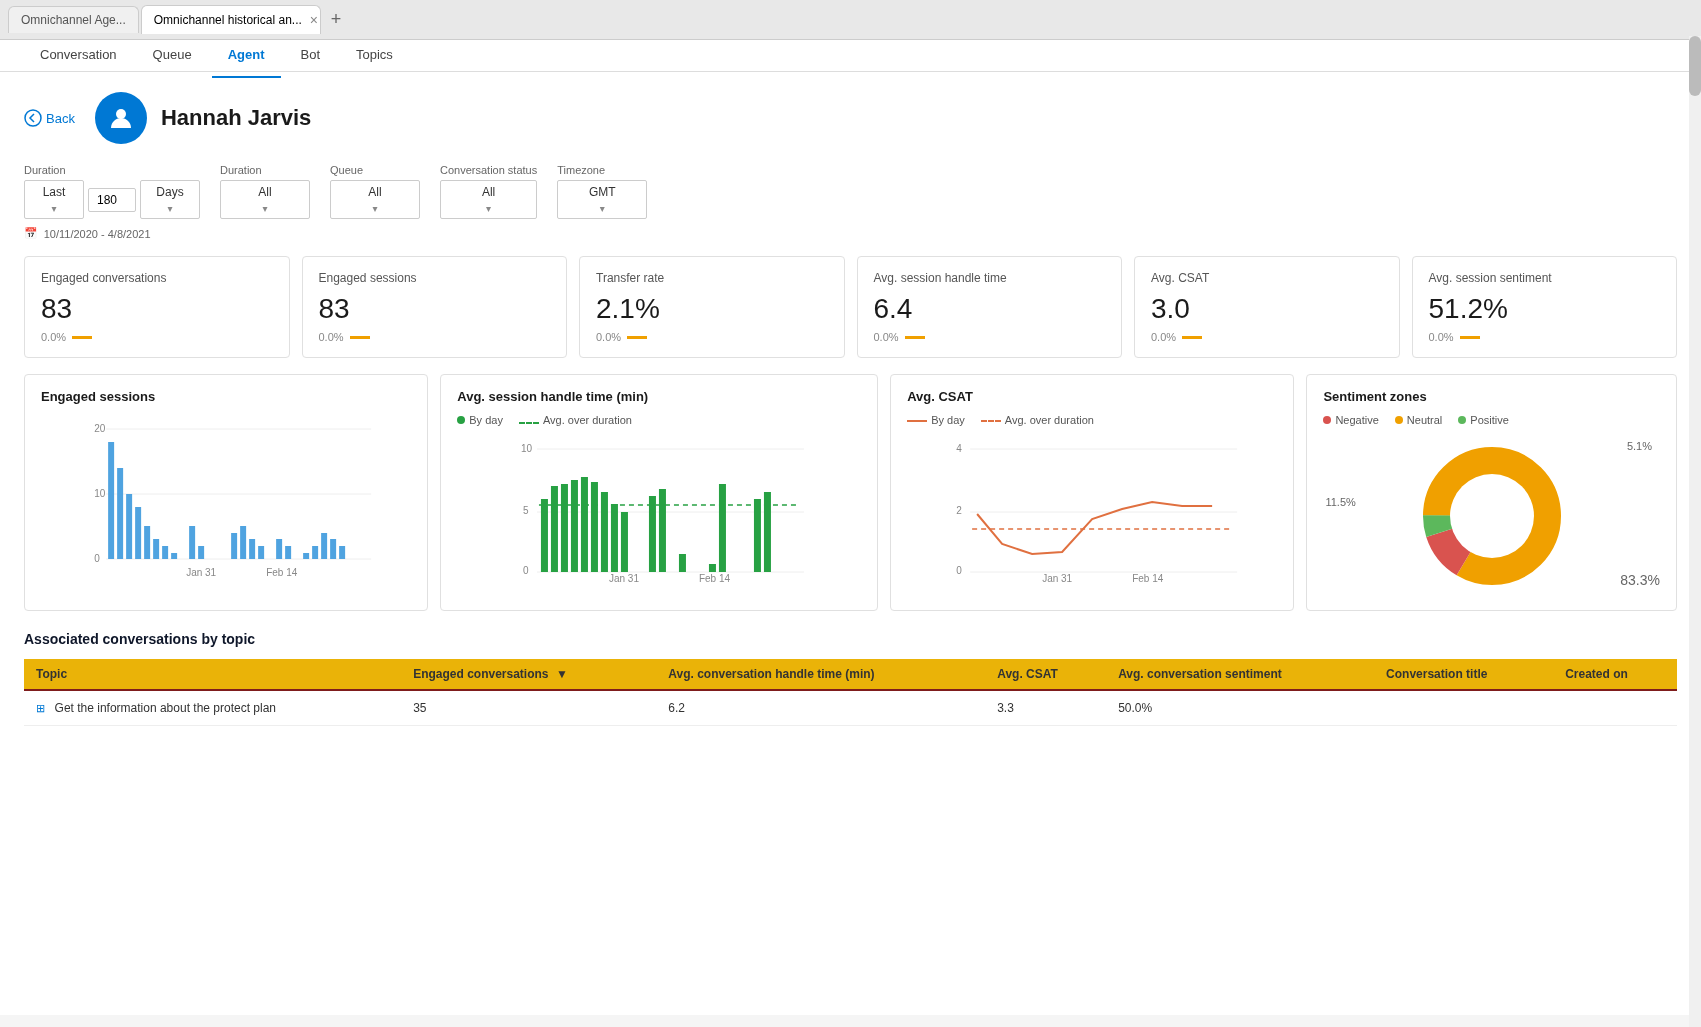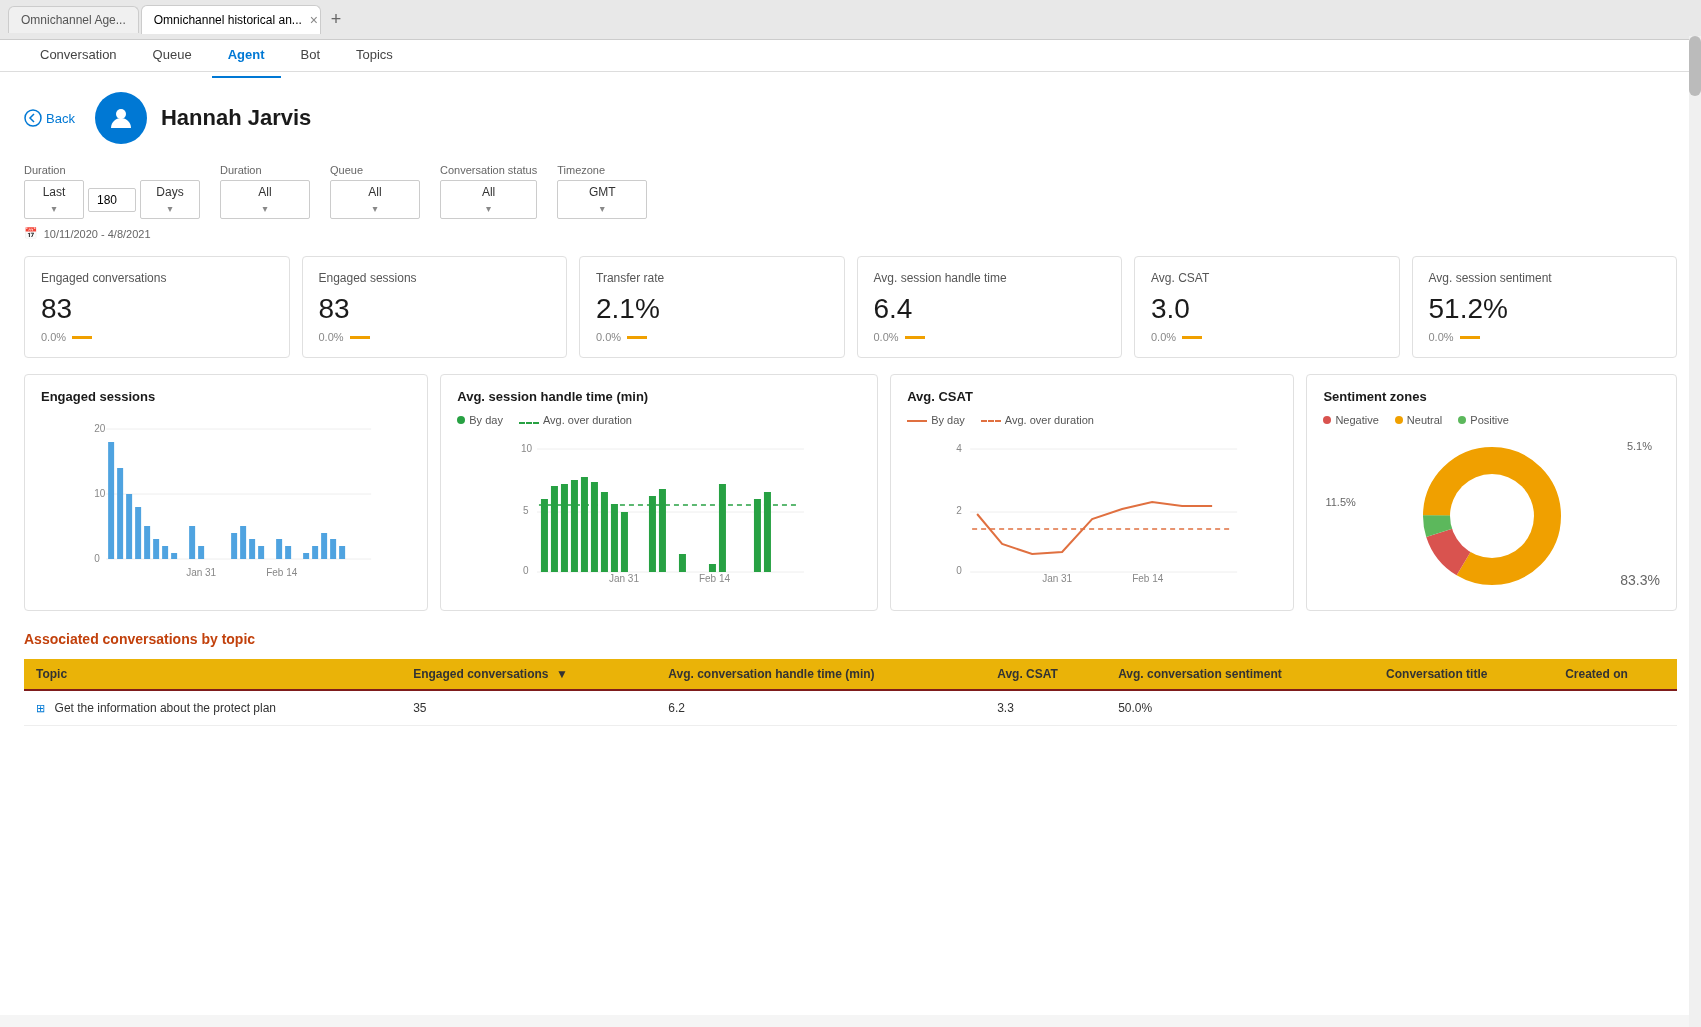"Associated conversations by topic" .table-section-title { color: #c2410c -> #0f172a }
